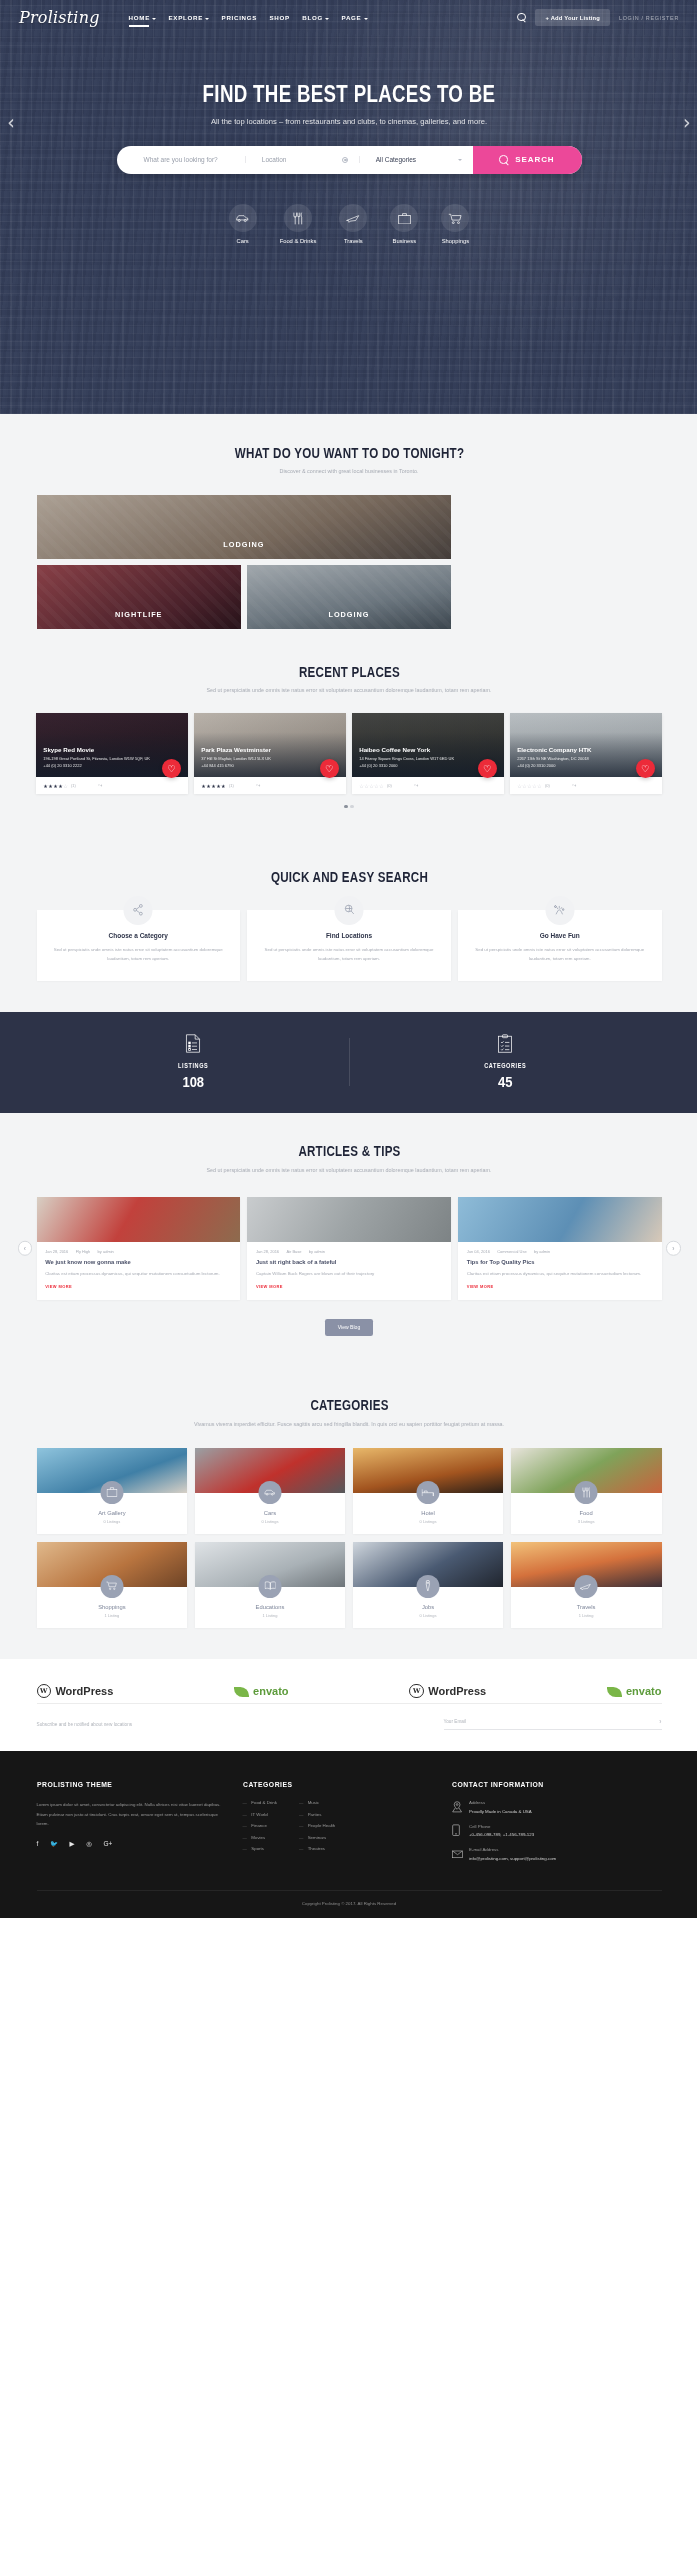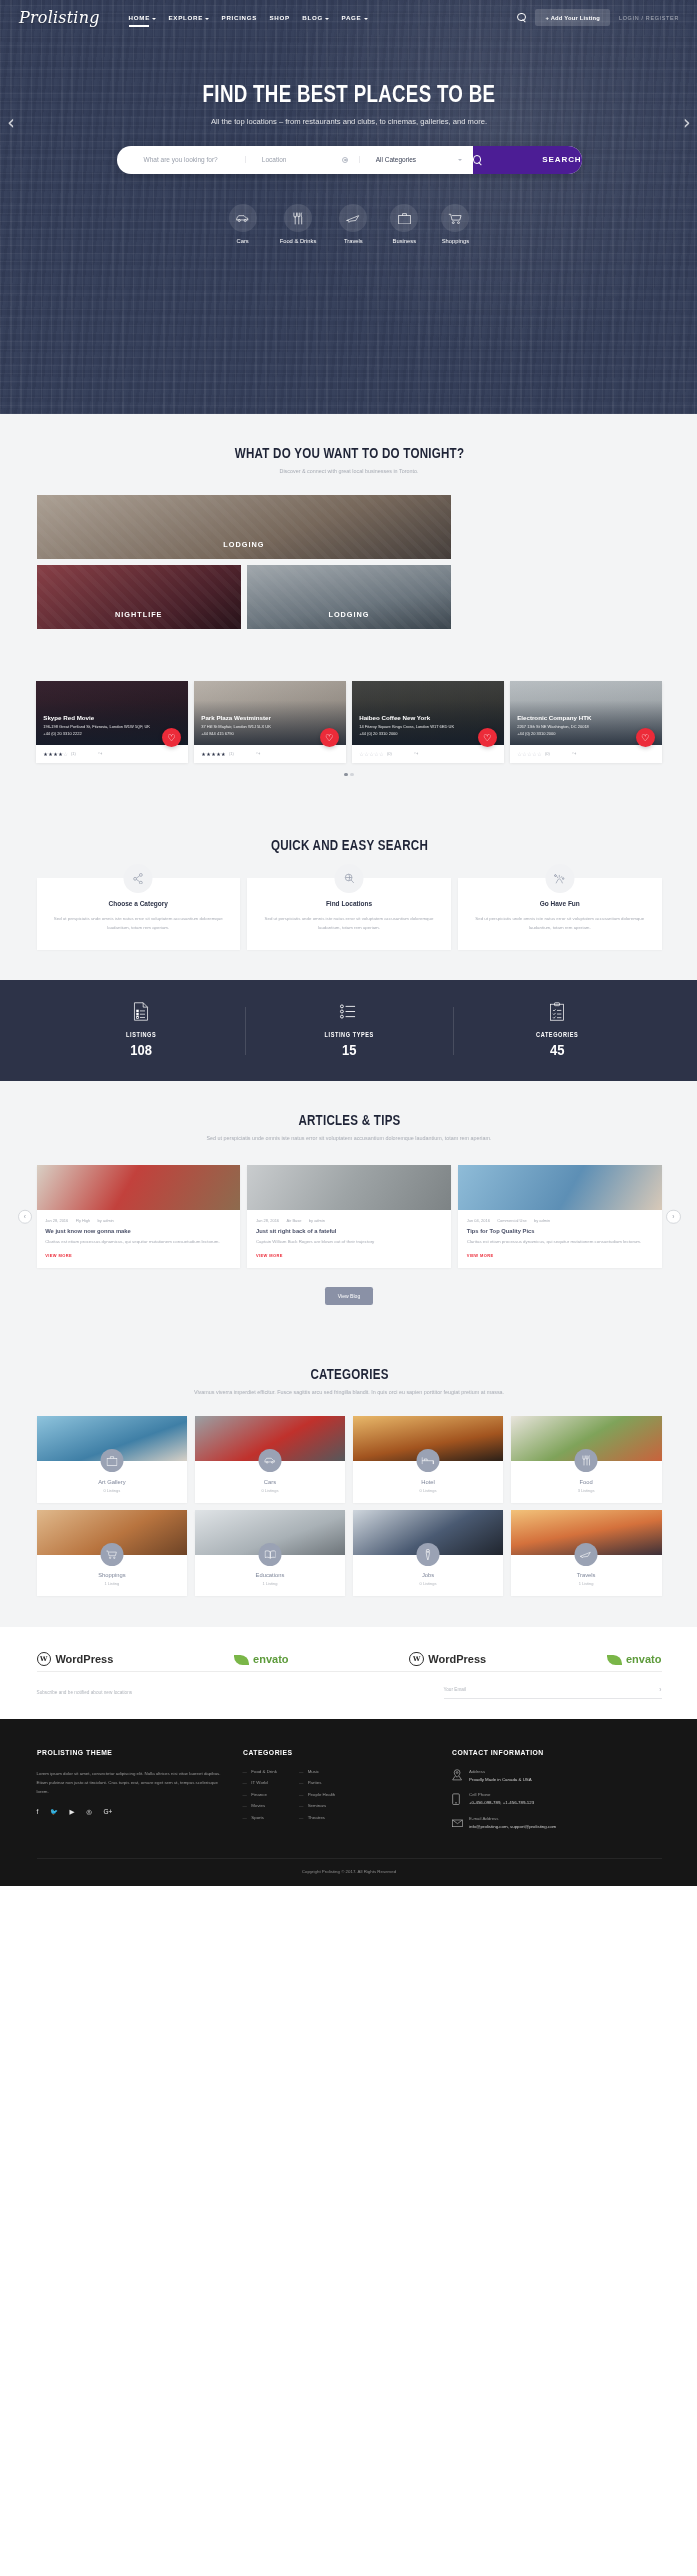"SEARCH" .sb-btn { background: #4c1d95 -> #ec4899; justify-content: space-between -> center }
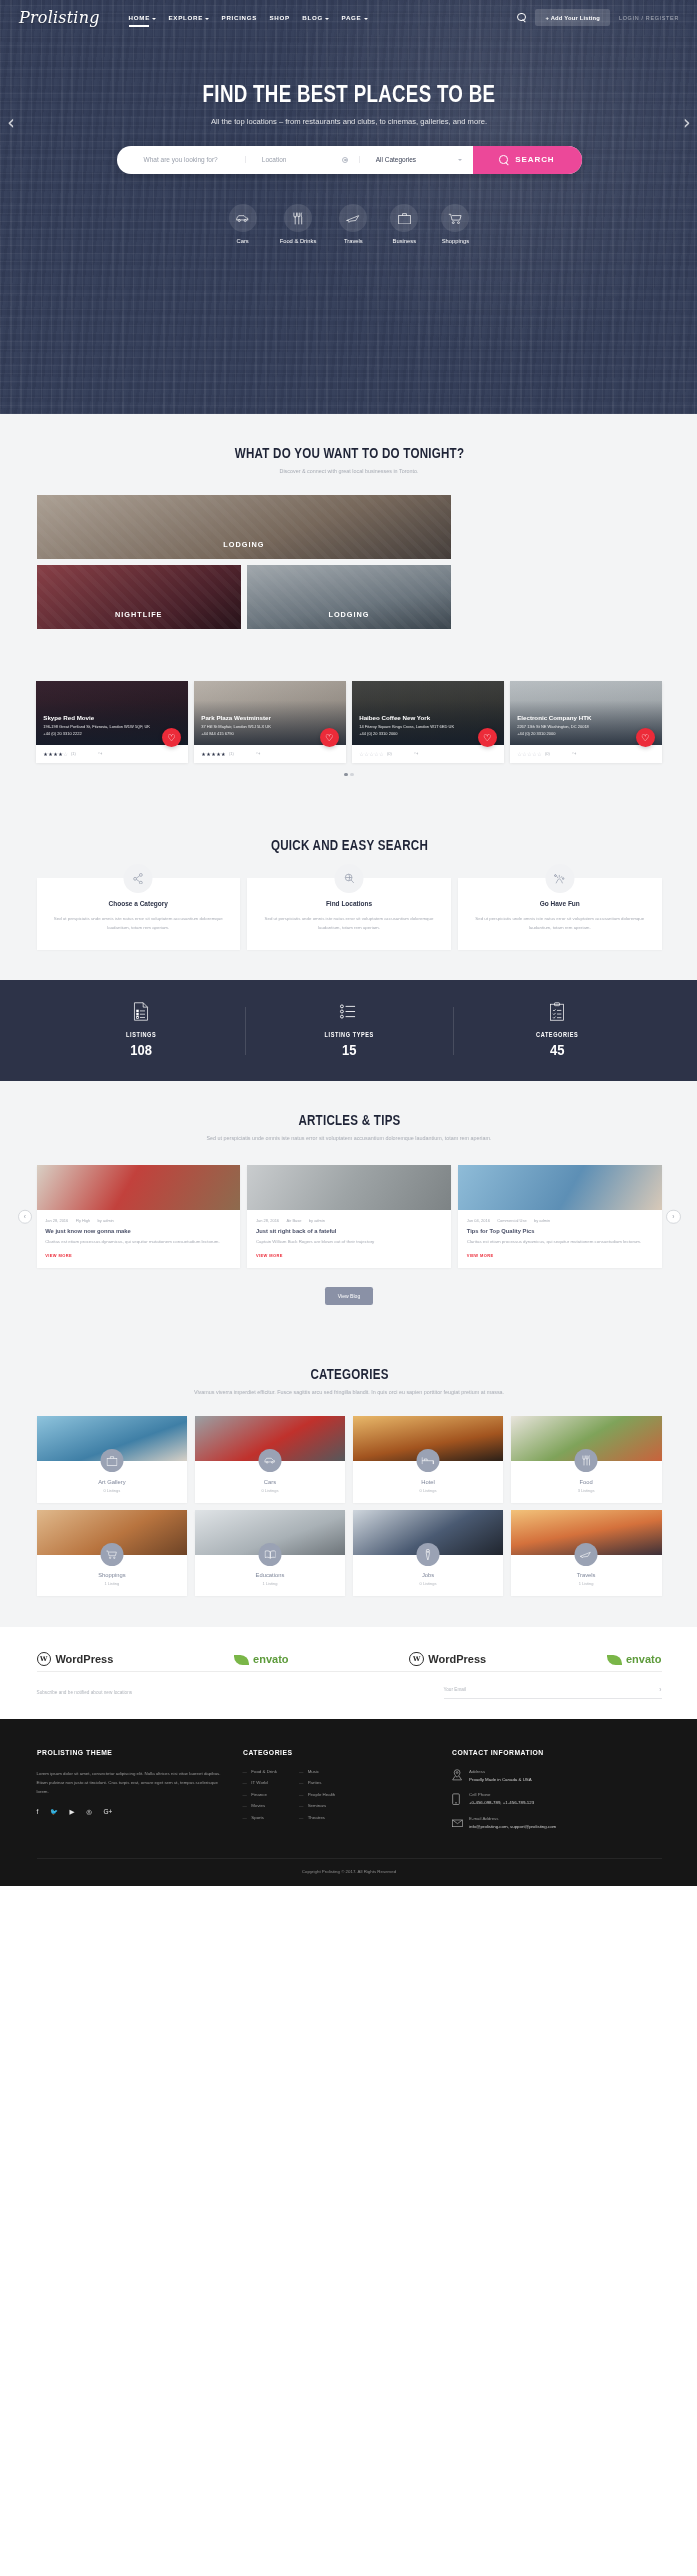"RECENT PLACES" div.wrap { html: none -> <div> <div>RECENT PLACES</div> <div>Sed ut perspiciatis unde omnis iste natus error sit voluptatem accusantium doloremque laudantium, totam rem aperiam.</div> </div> }
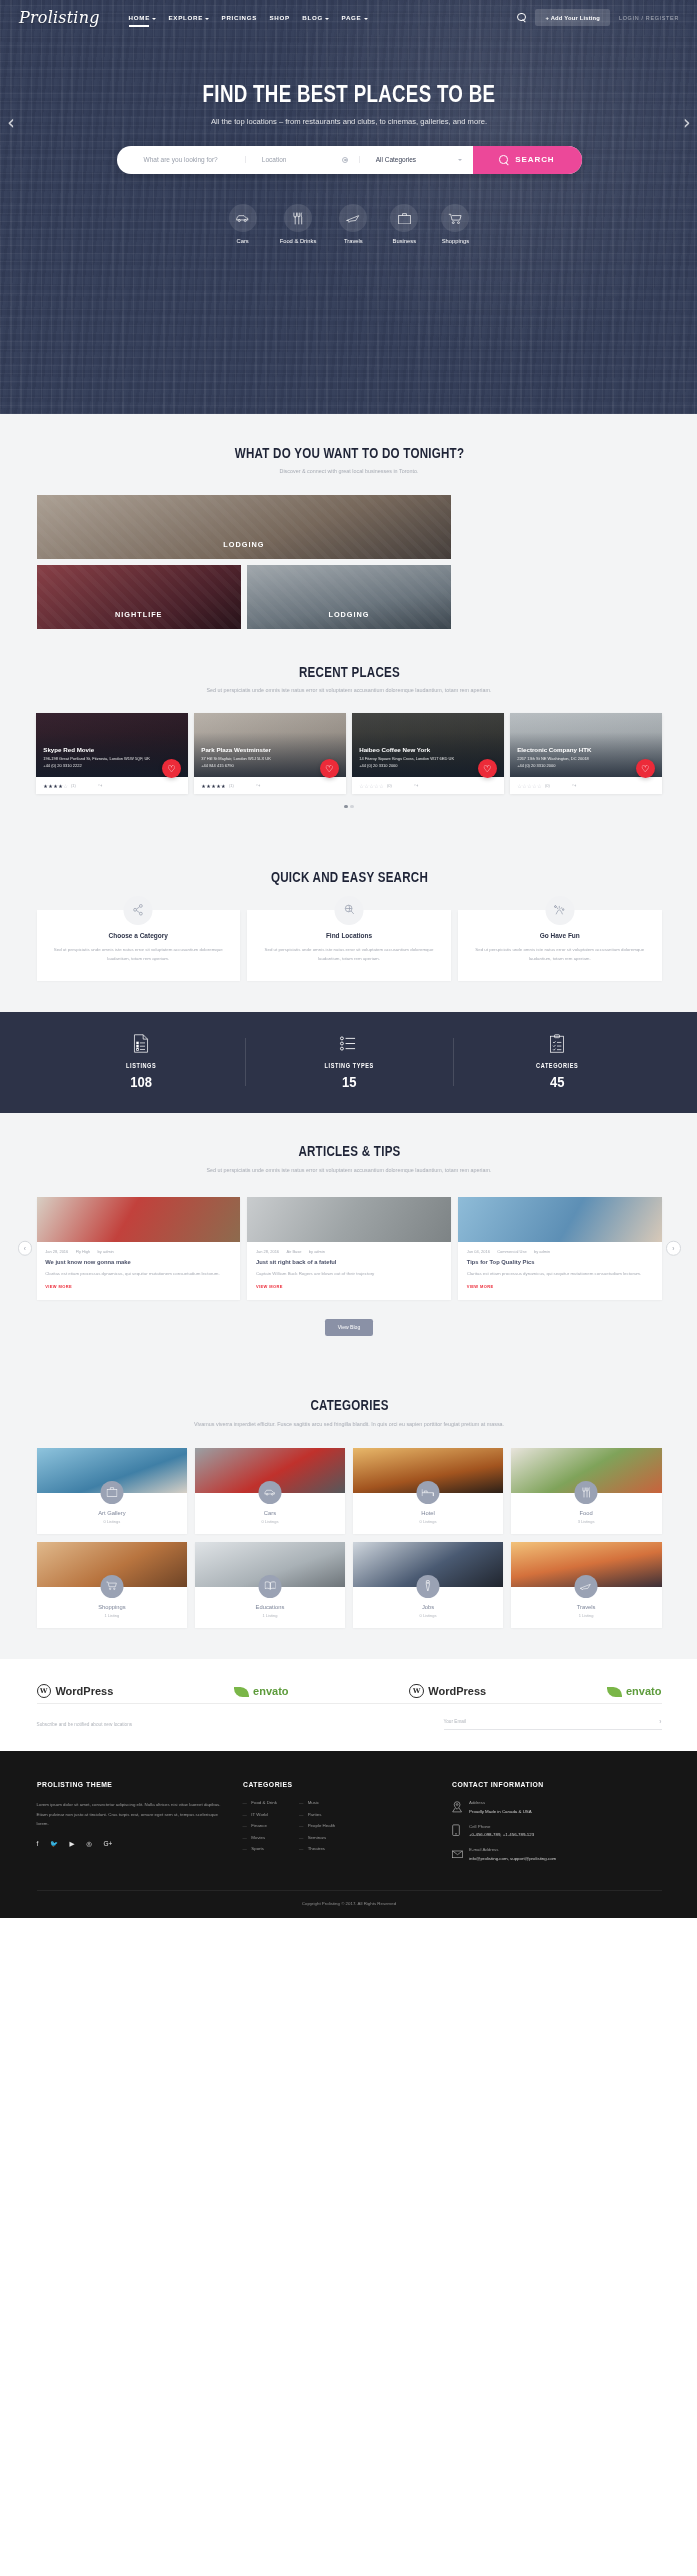"15" div.stat { html: <div> <div> <svg> <circle></circle> <path></path> <circle></circle> <path></path> <circle></circle> <path></path> </svg> </div> <div>LISTING TYPES</div> <div>15</div> </div> -> none }
